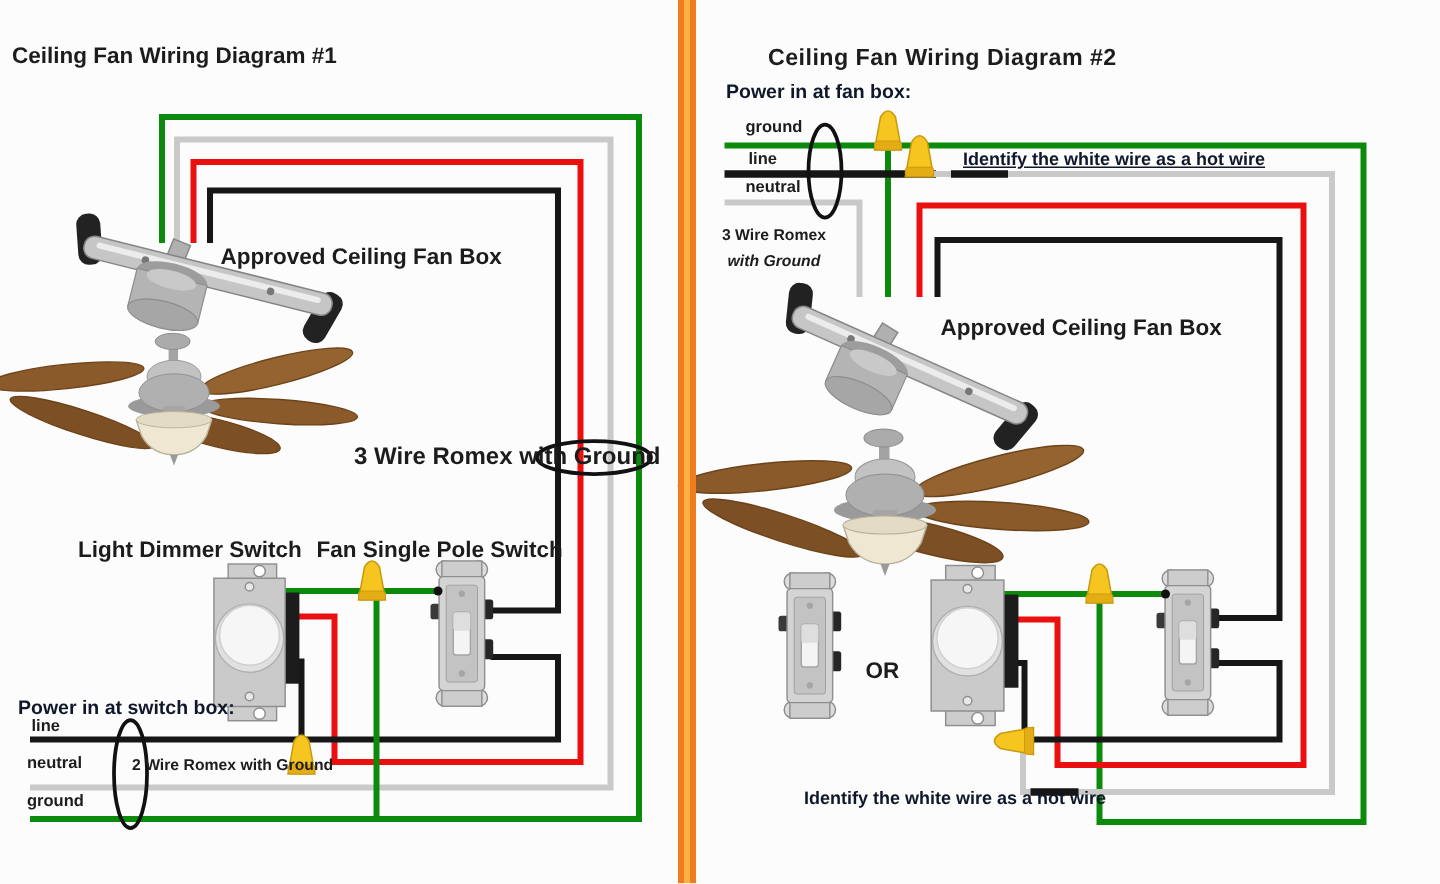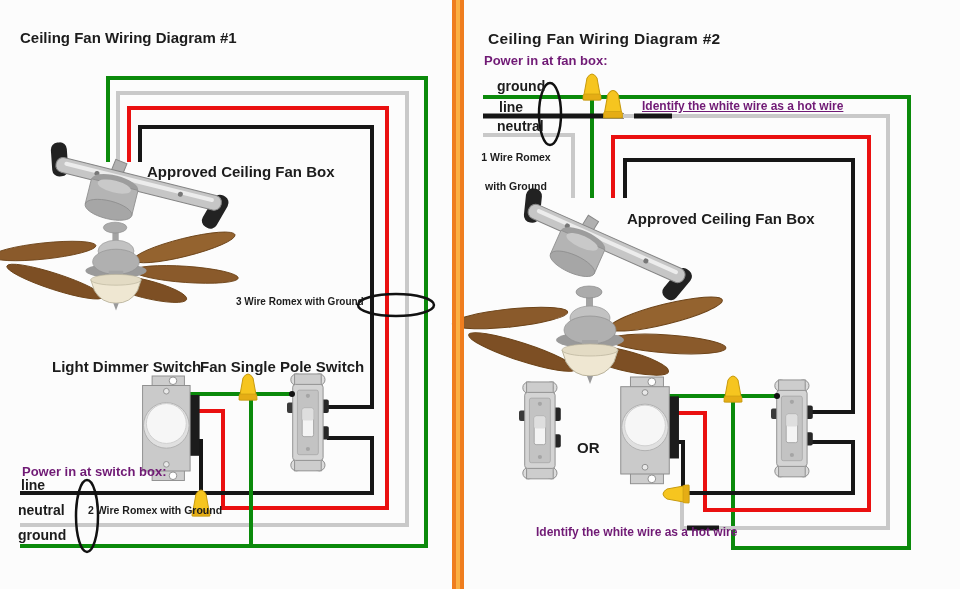"Ceiling Fan Wiring Diagram #1" div.lbl { left: 20px -> 8px }
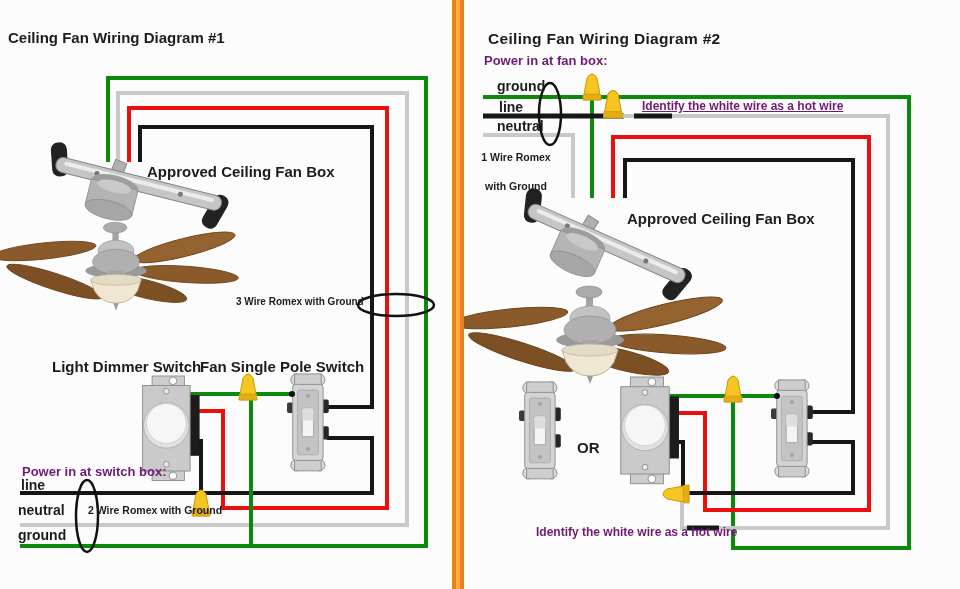"Ceiling Fan Wiring Diagram #2" div.lbl { left: 488px -> 512px }
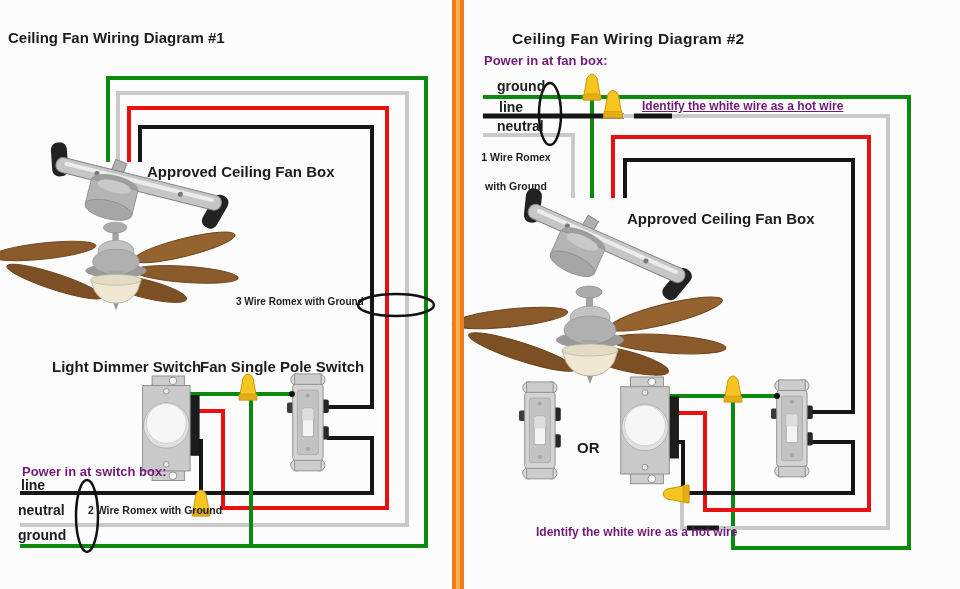"Power in at fan box:" .red { color: #701a75 -> #0f172a }
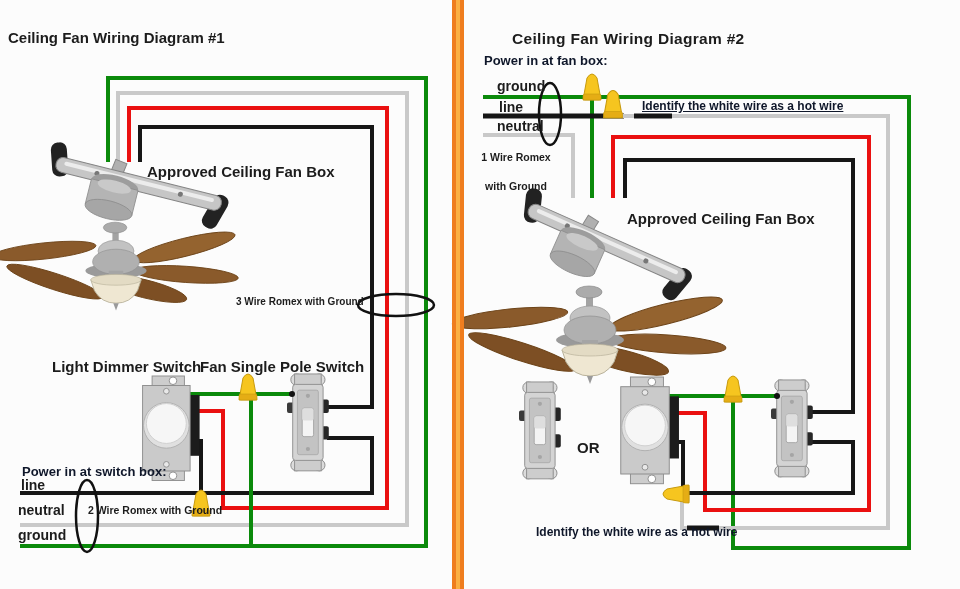"ground" .s11 { font-size: 14px -> 11px }
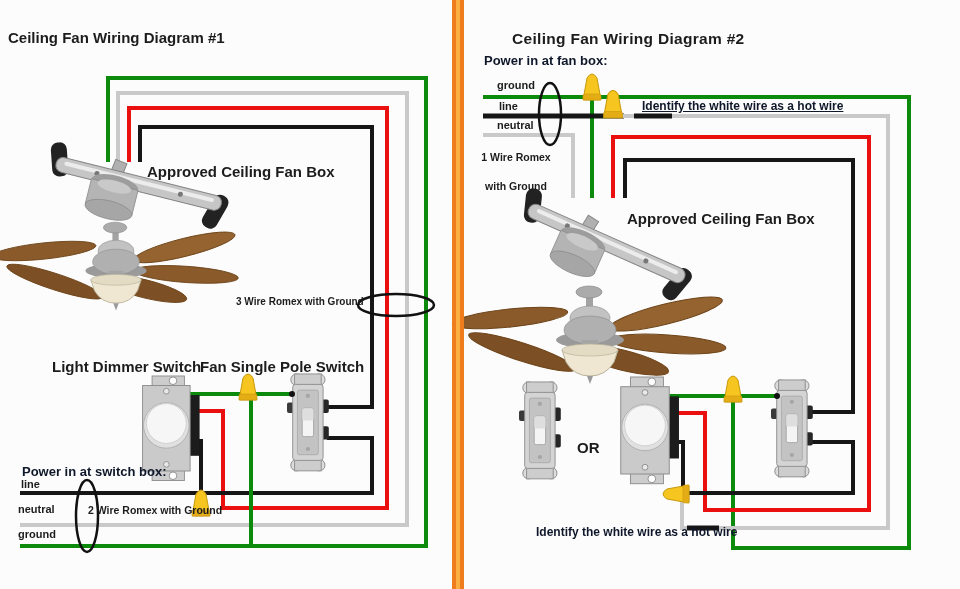"1 Wire Romex" div.lbl { text: 1 -> 3 }
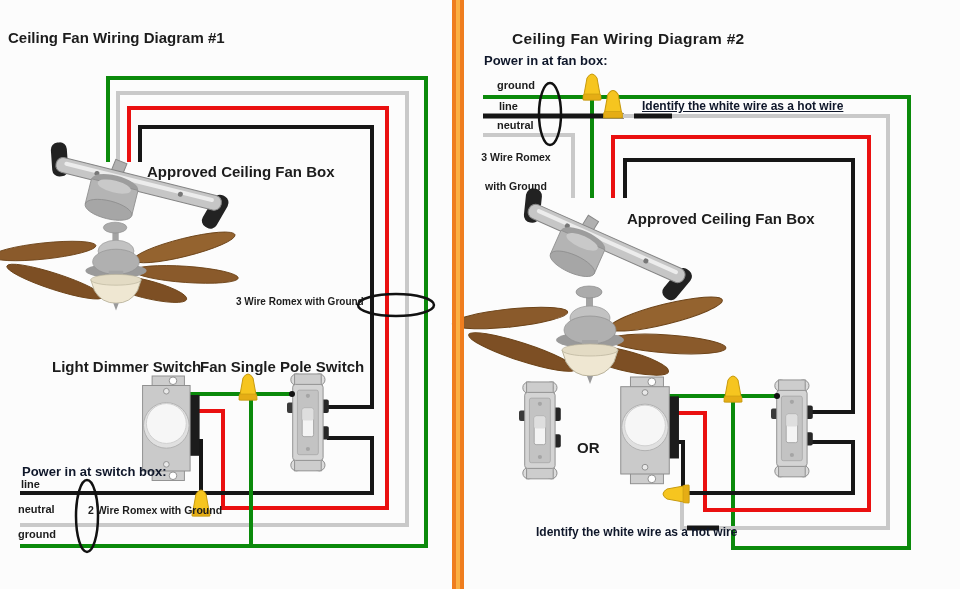"with Ground" div.lbl { font-style: none -> italic; top: 181px -> 169px }
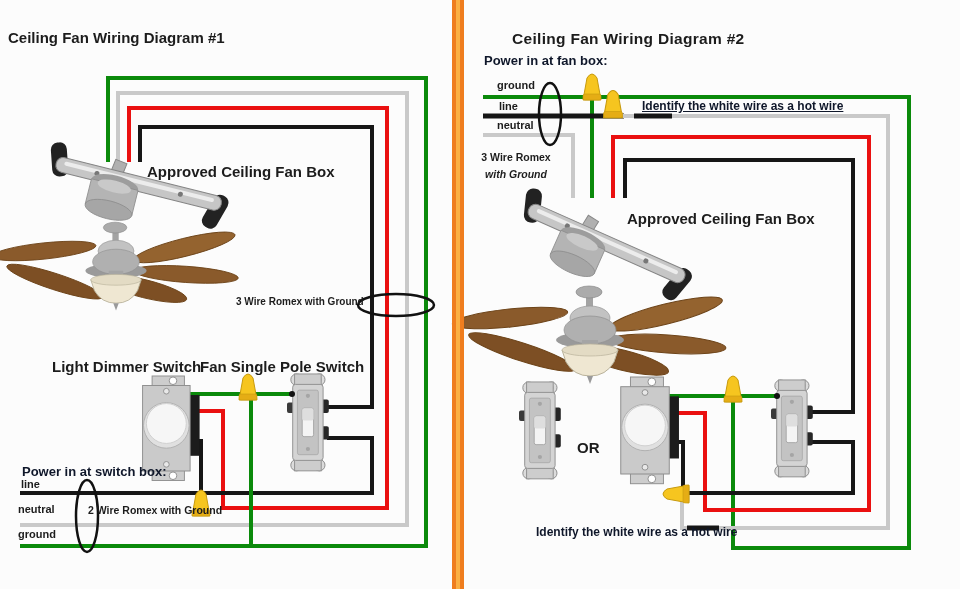"3 Wire Romex with Ground" .s10 { font-size: 10px -> 16px }
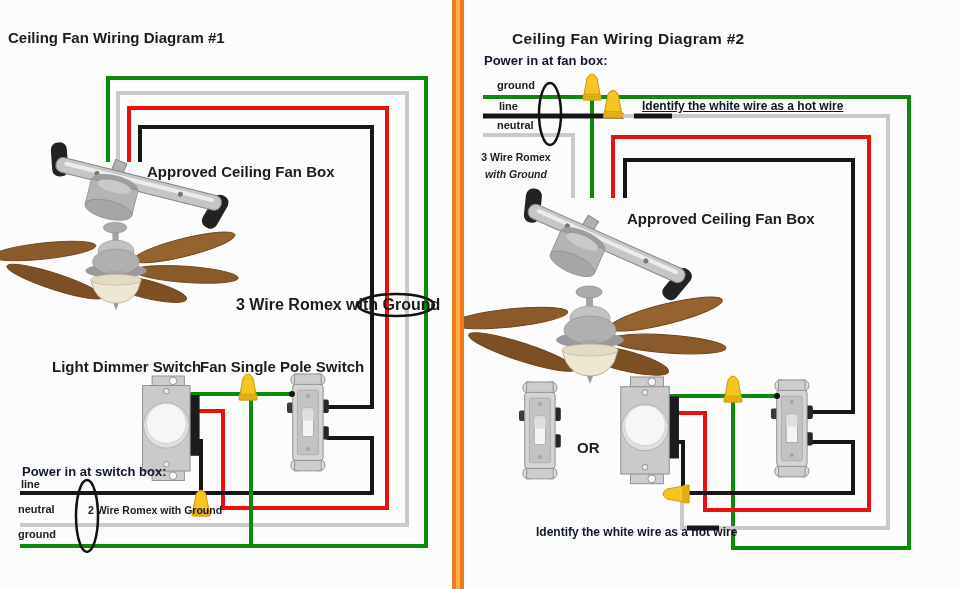"Fan Single Pole Switch" div.lbl { left: 200px -> 211px }
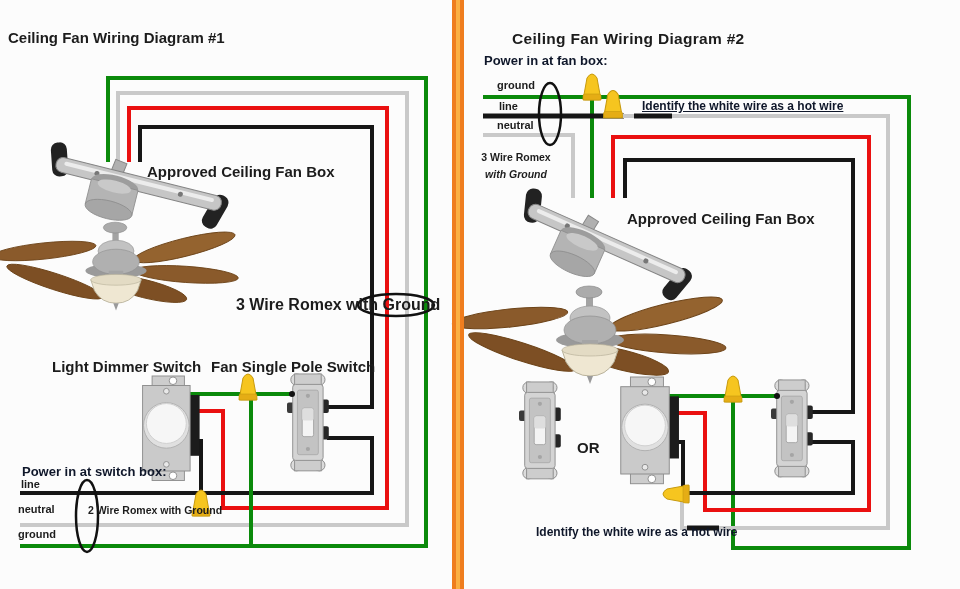"Power in at switch box:" div.lbl { left: 22px -> 12px }
